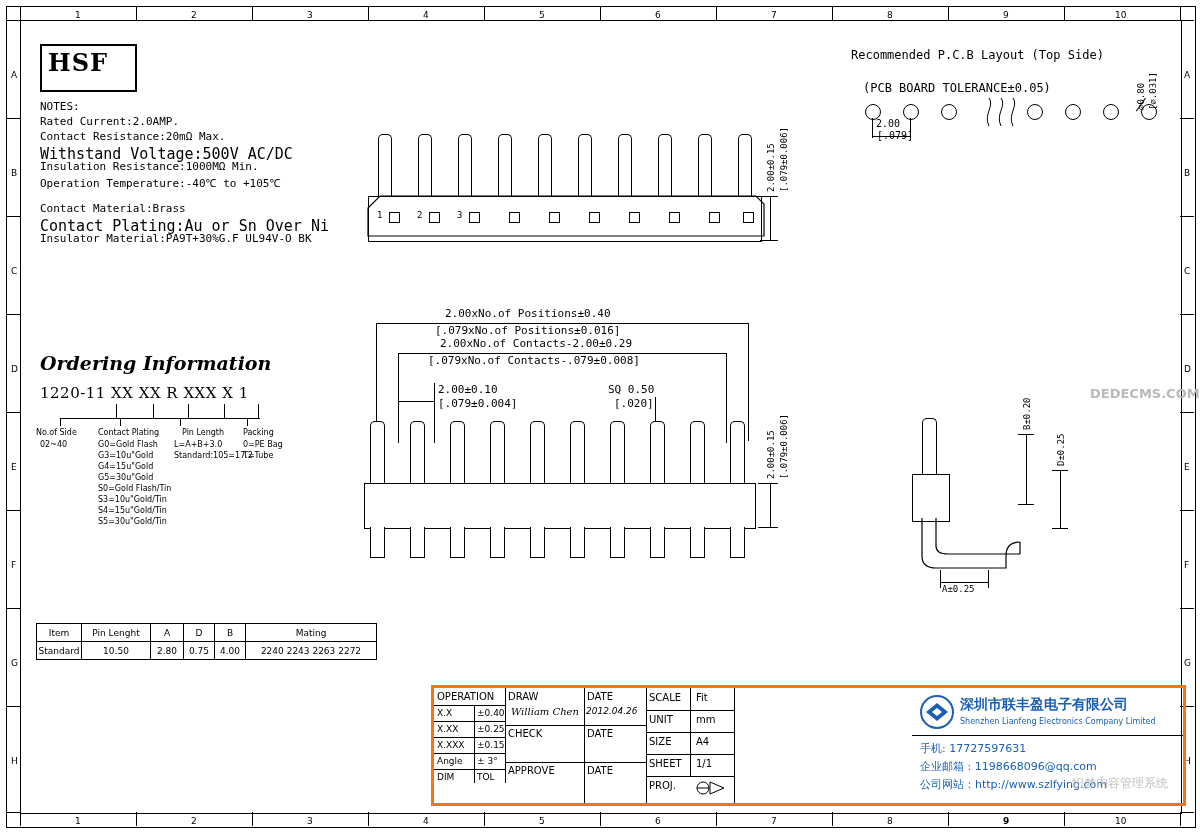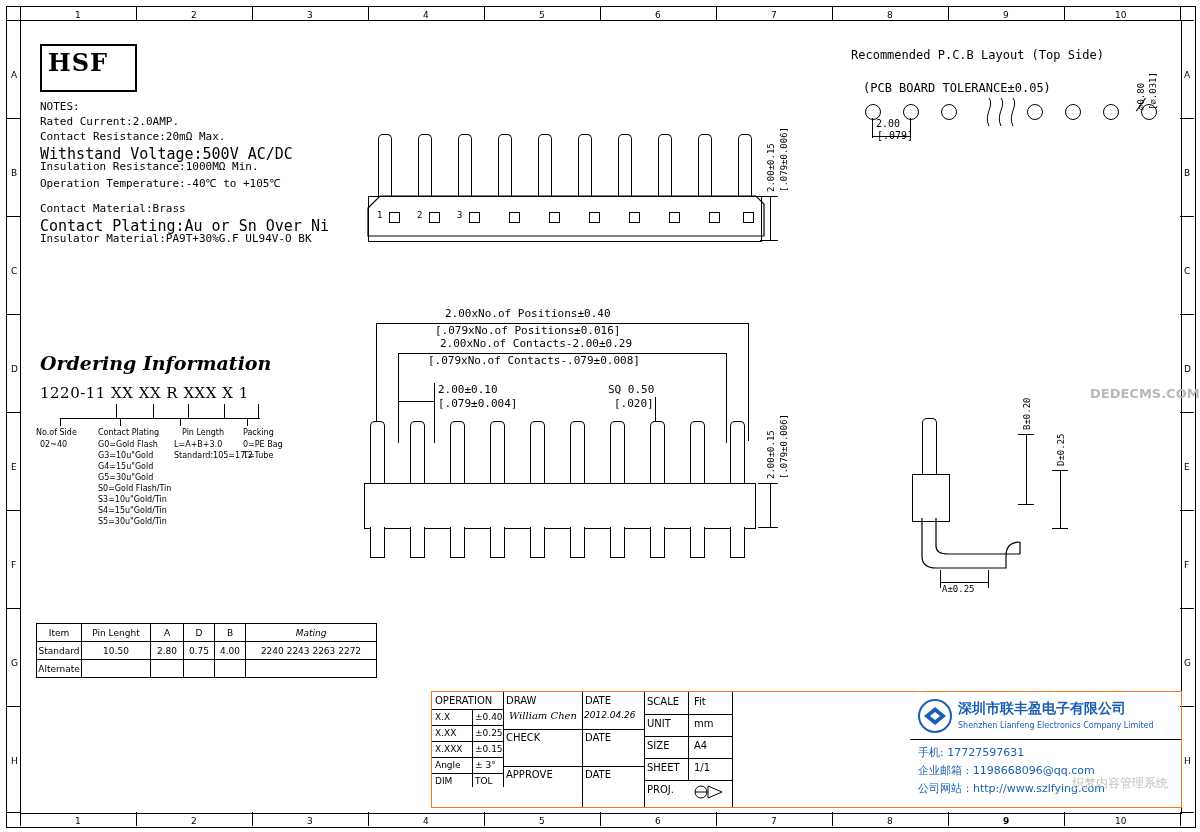"Mating" td { font-style: italic -> none }
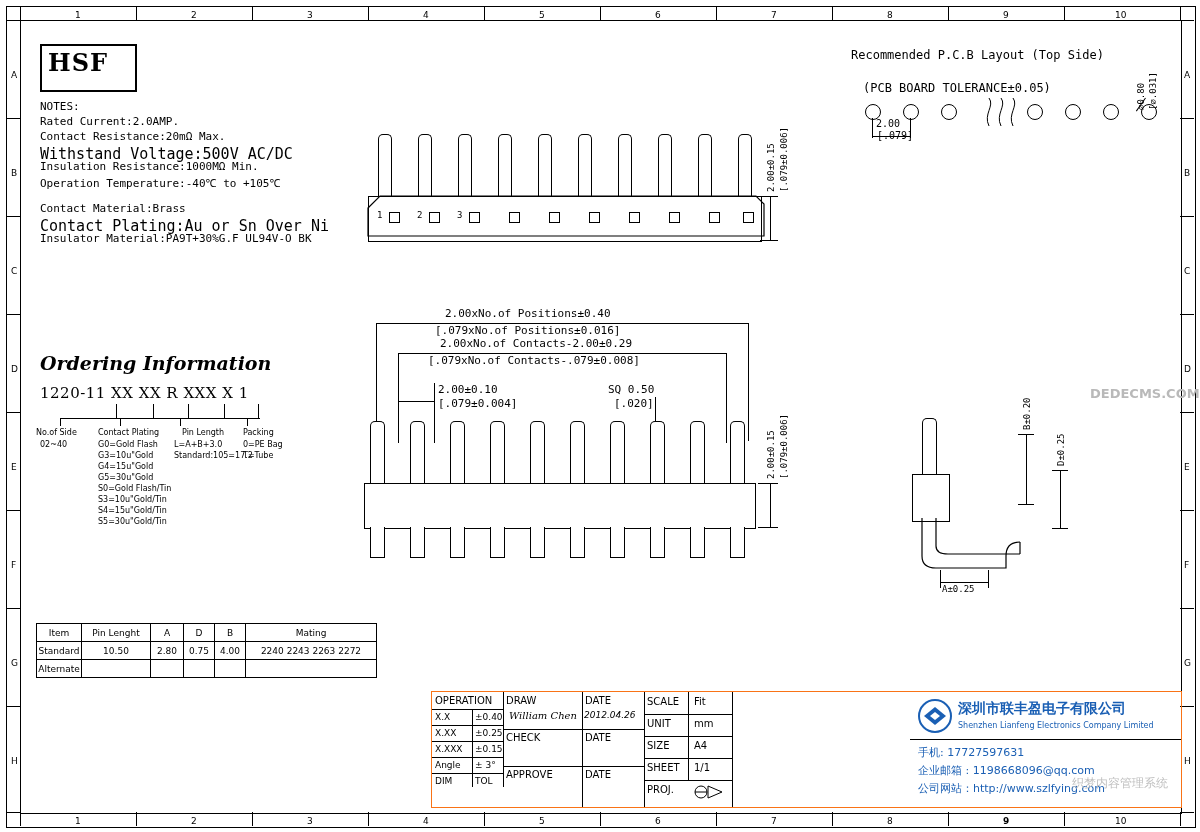"Alternate" tr { html: <tr> <td>Alternate</td> <td></td> <td></td> <td></td> <td></td> <td></td> </tr> -> none }
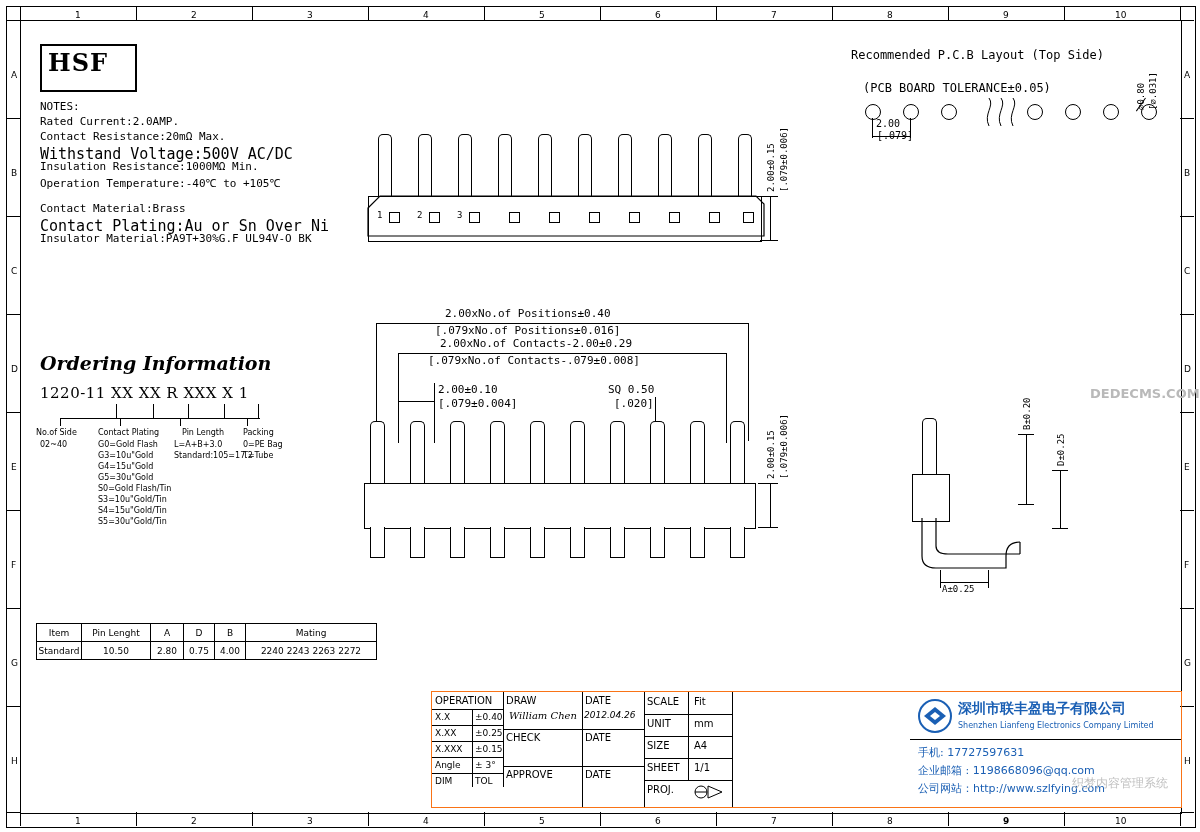"OPERATION" div.abs { border: 1px solid #f97316 -> 3px solid #f97316; margin-top: 6px -> none }
